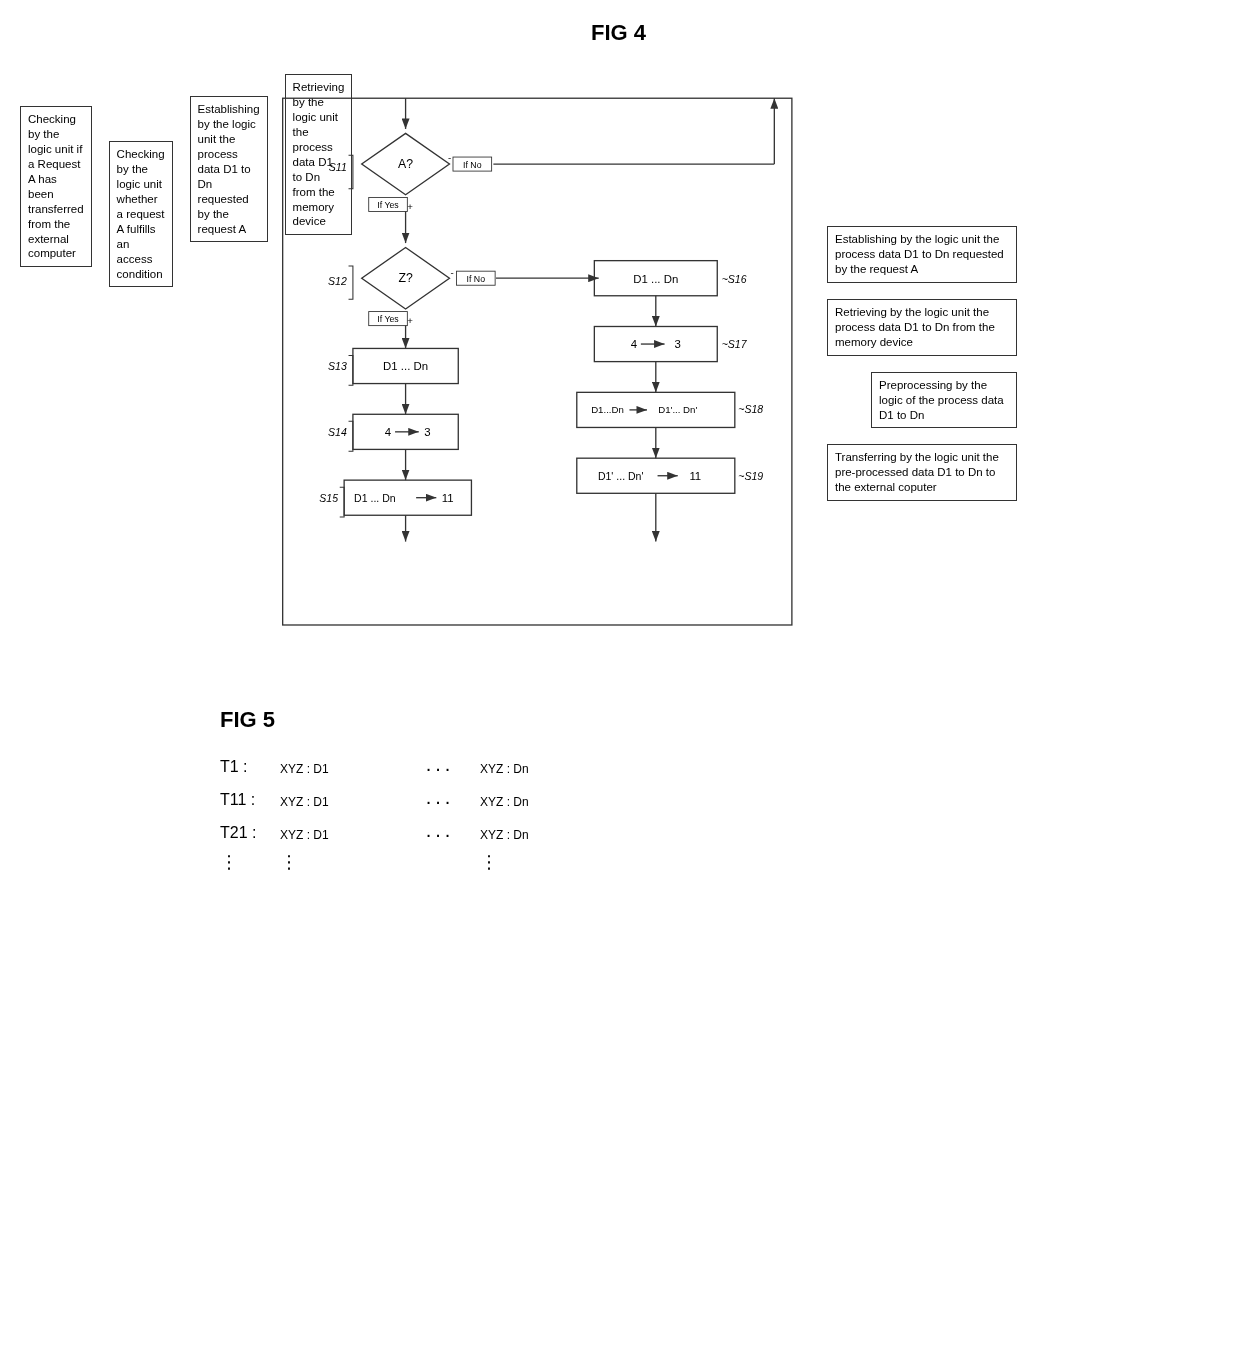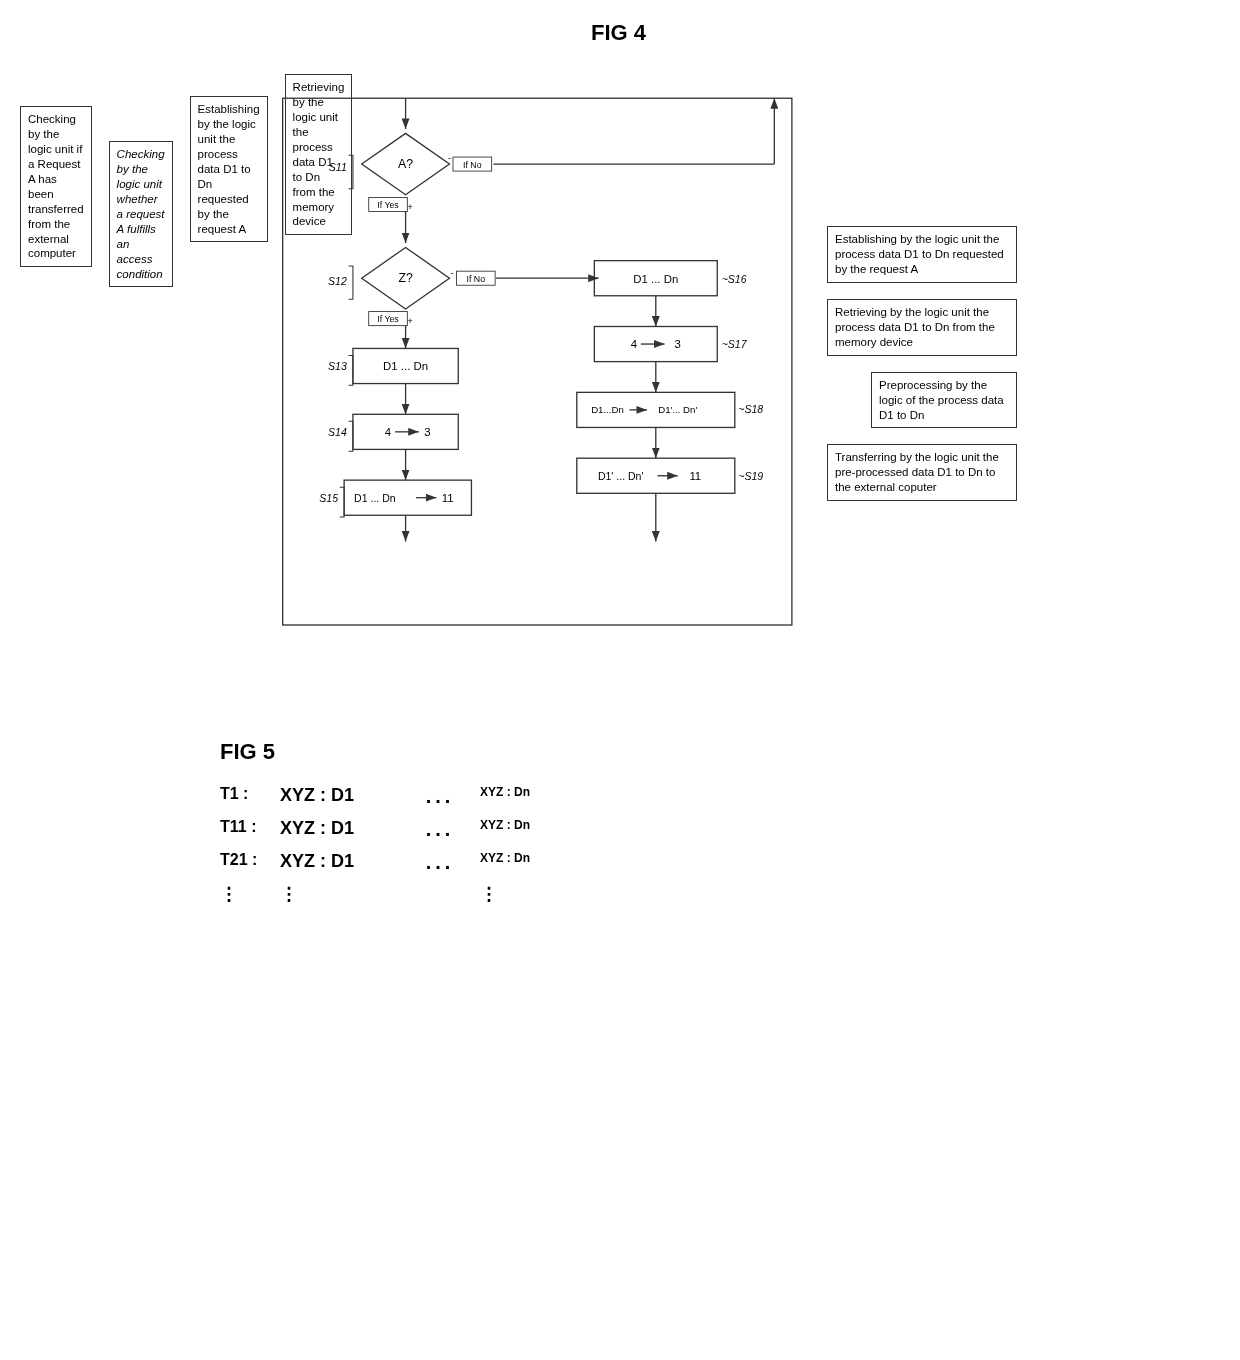"Checking by the logic unit whether" div { font-style: italic -> none }
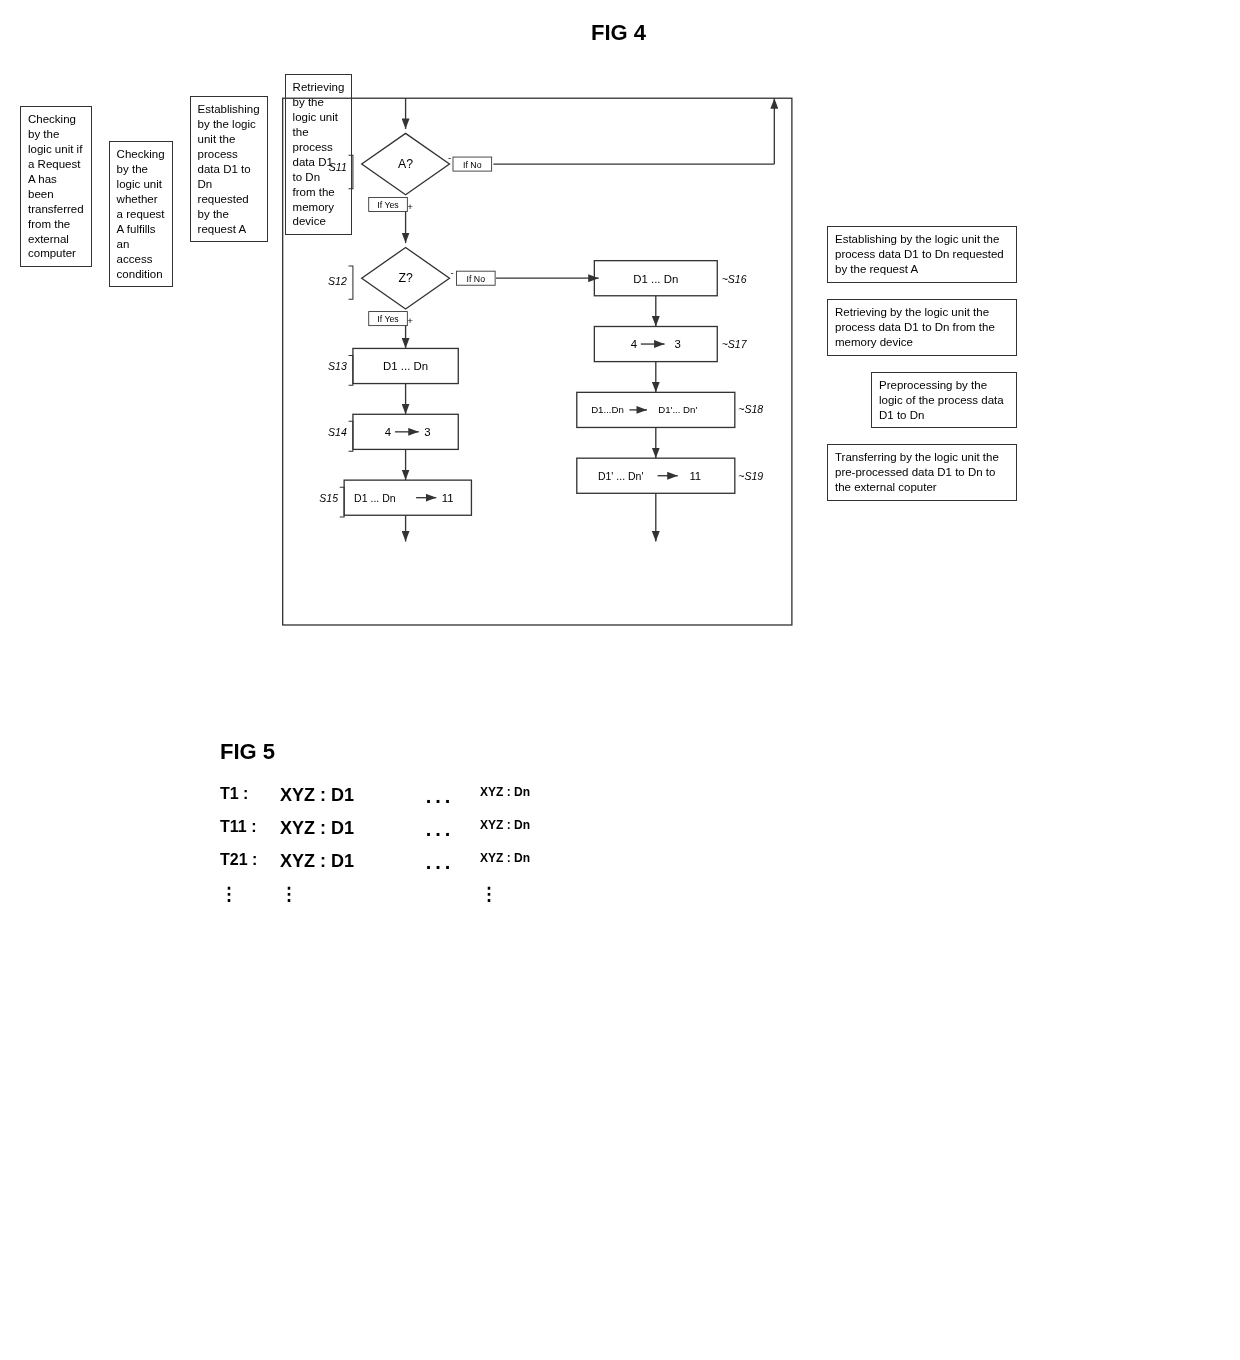"FIG 5" .fig5-section { margin-top: 60px -> 28px }
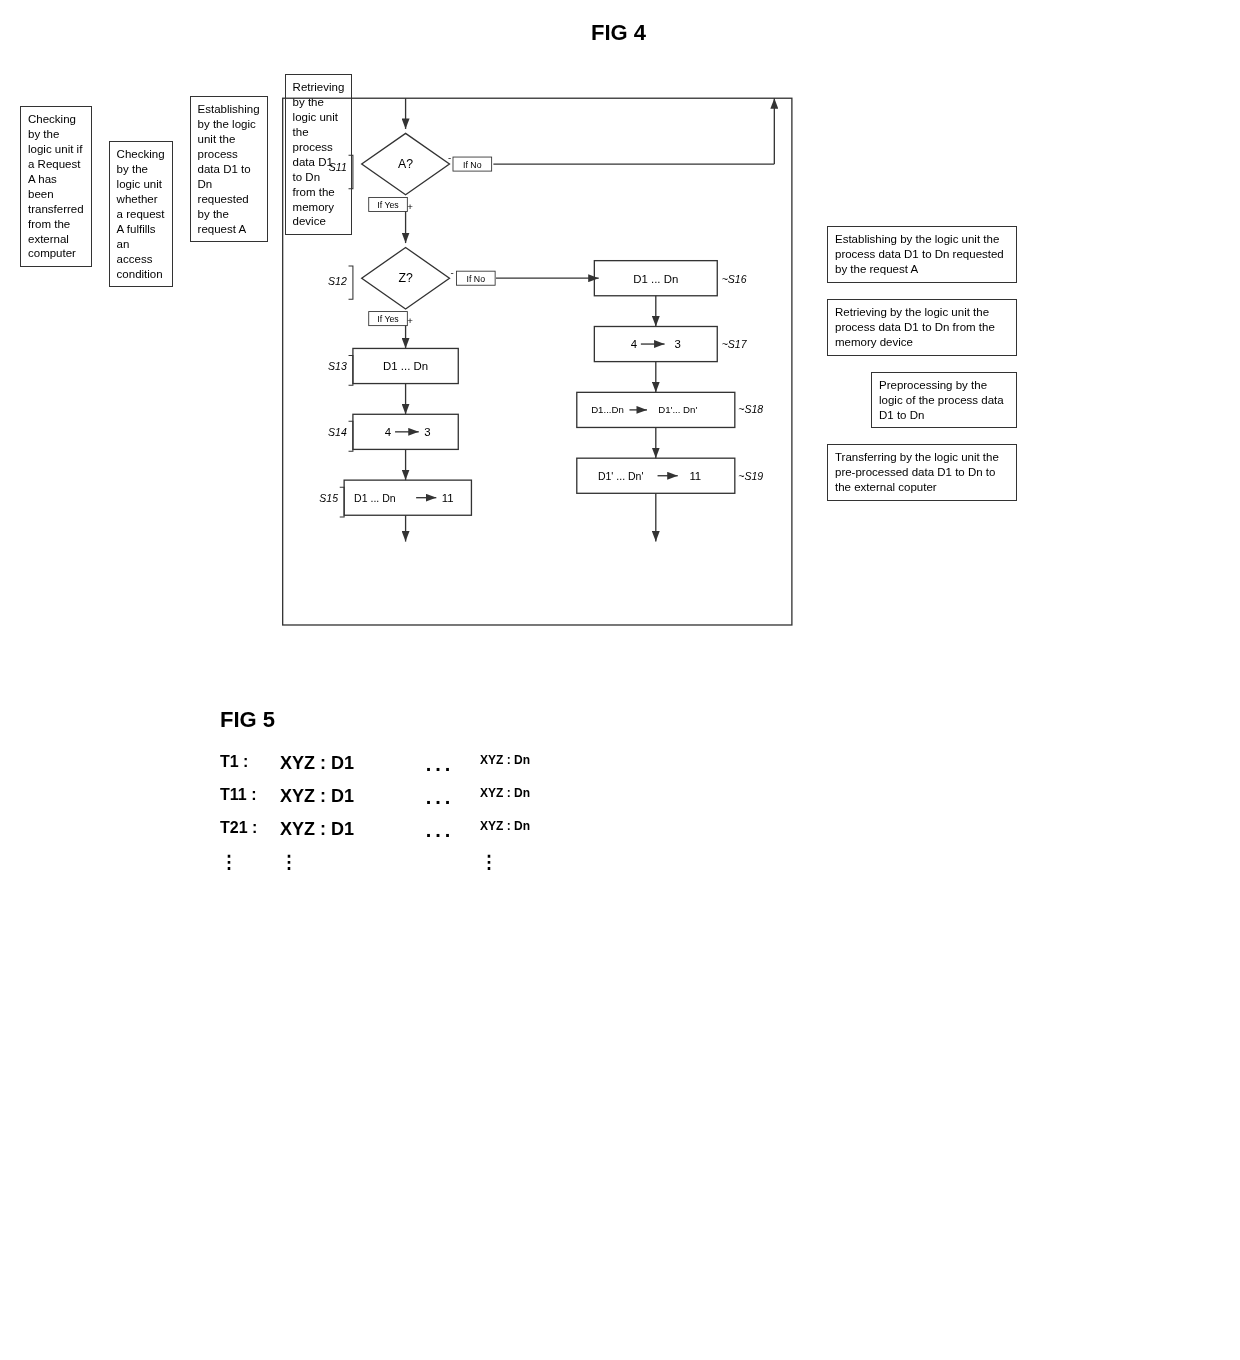"T1 :" .fig5-row { align-items: flex-start -> flex-end; font-weight: bold -> none }
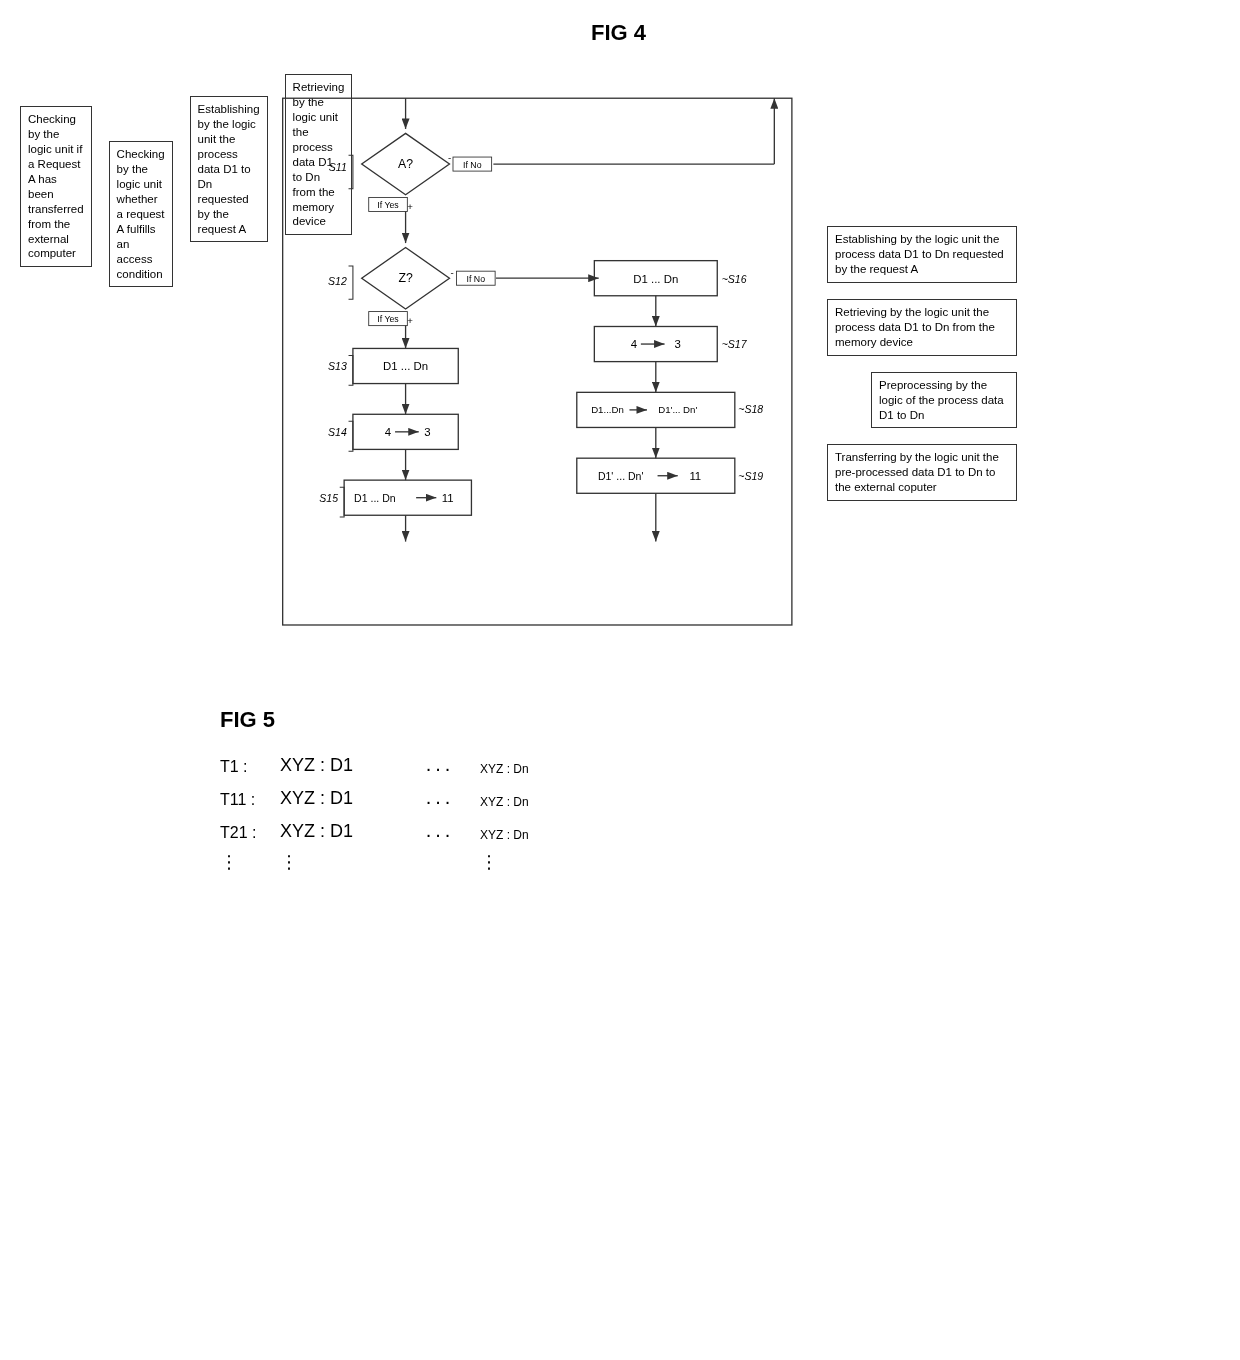"XYZ : D1" .fig5-xyz1 { font-size: 18px -> 12px }
